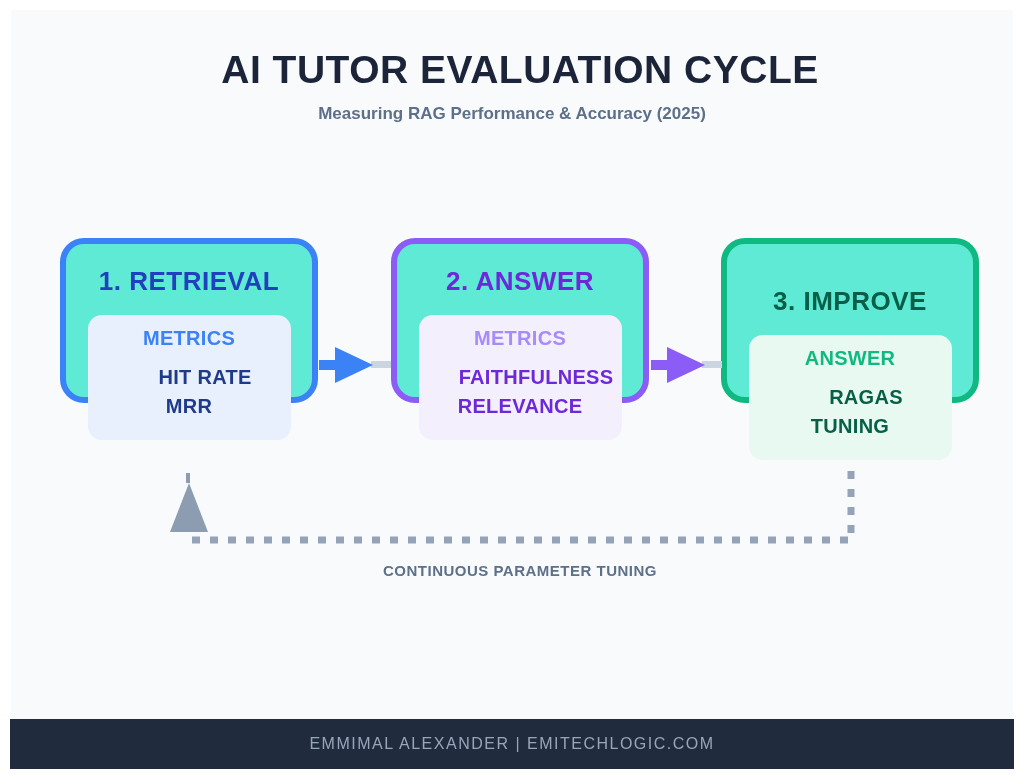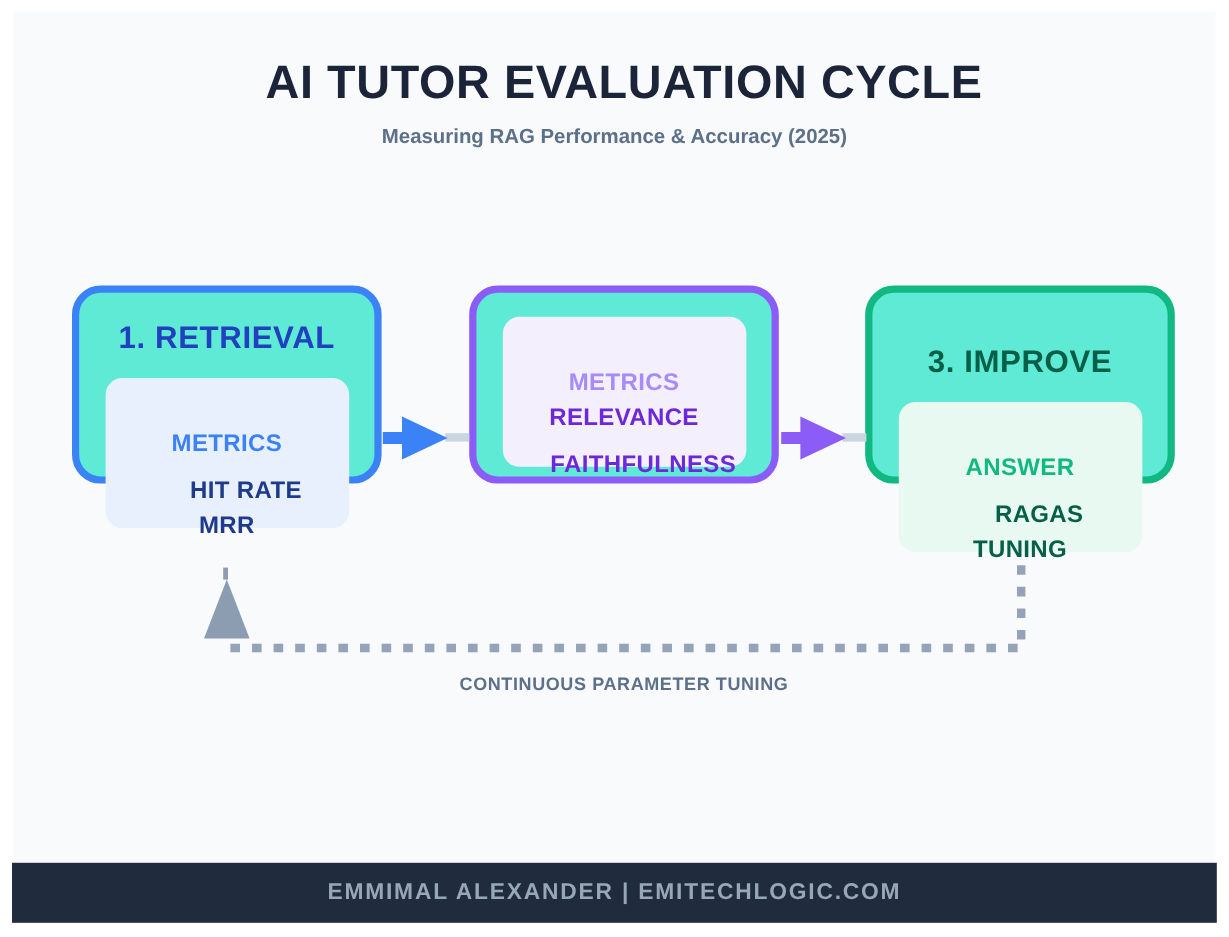"2. ANSWER" div.stage-title { html: none -> <div>2. ANSWER</div> }
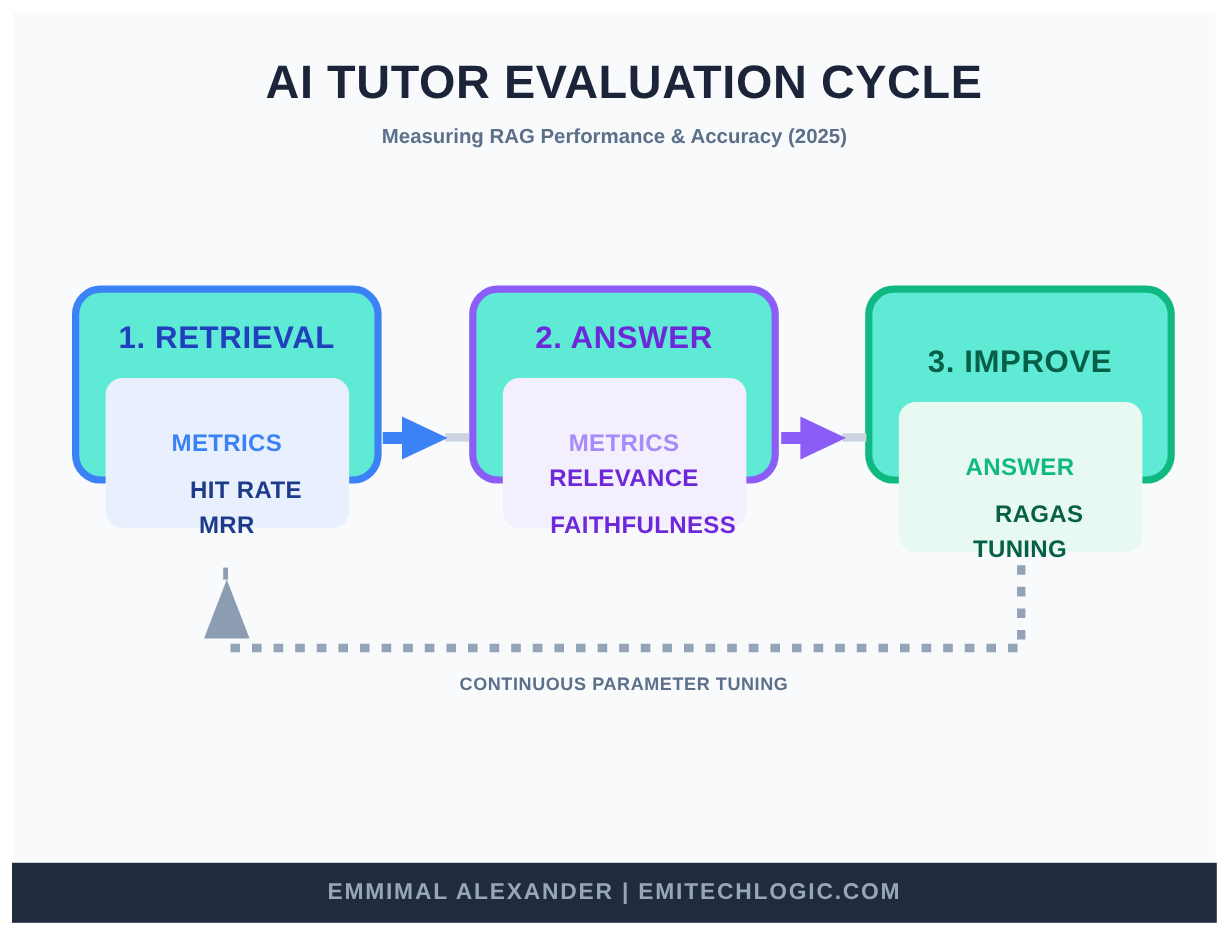"METRICS" .panel-label, .panel-item { margin-top: 32px -> none }
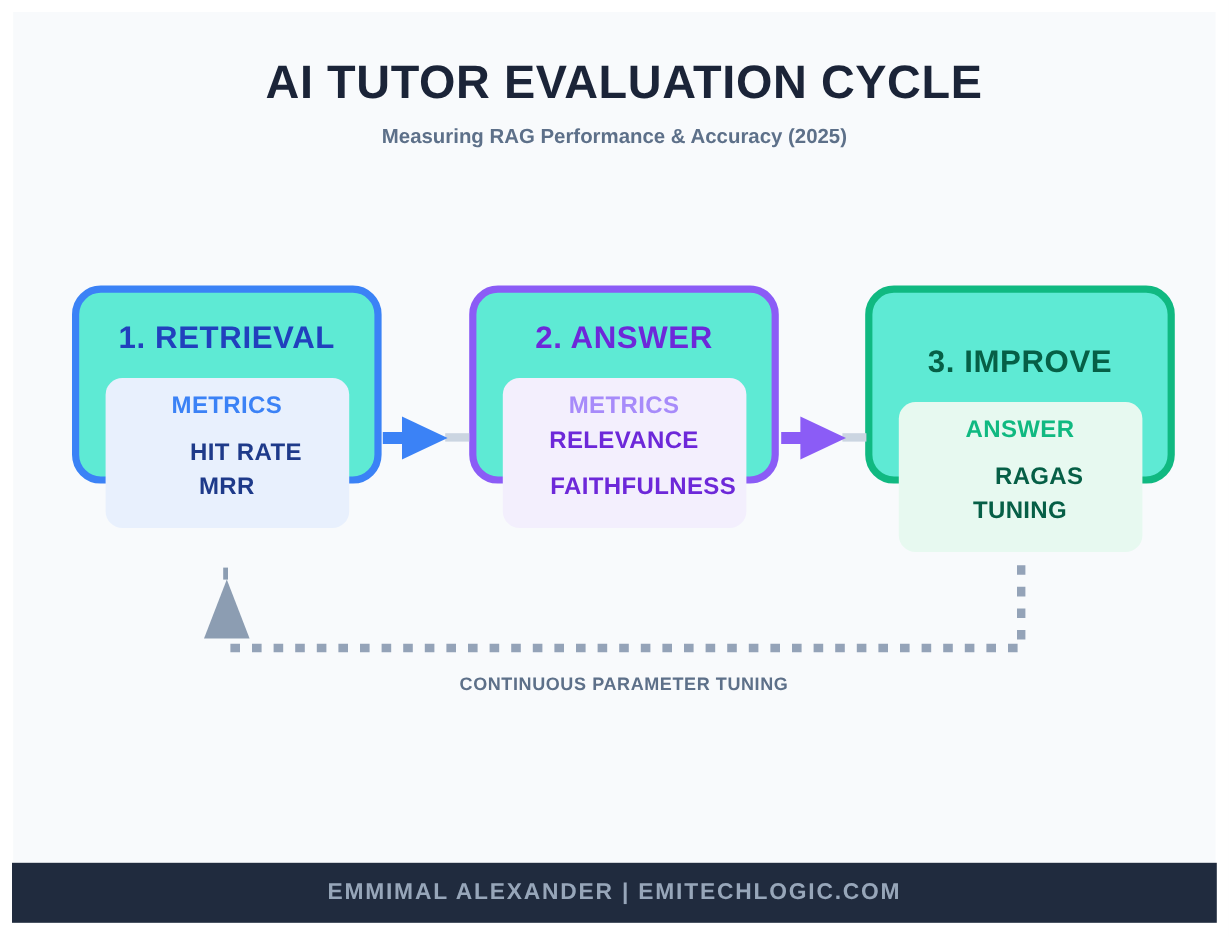"RELEVANCE" div.panel-item { order: before "FAITHFULNESS" -> after "FAITHFULNESS" }
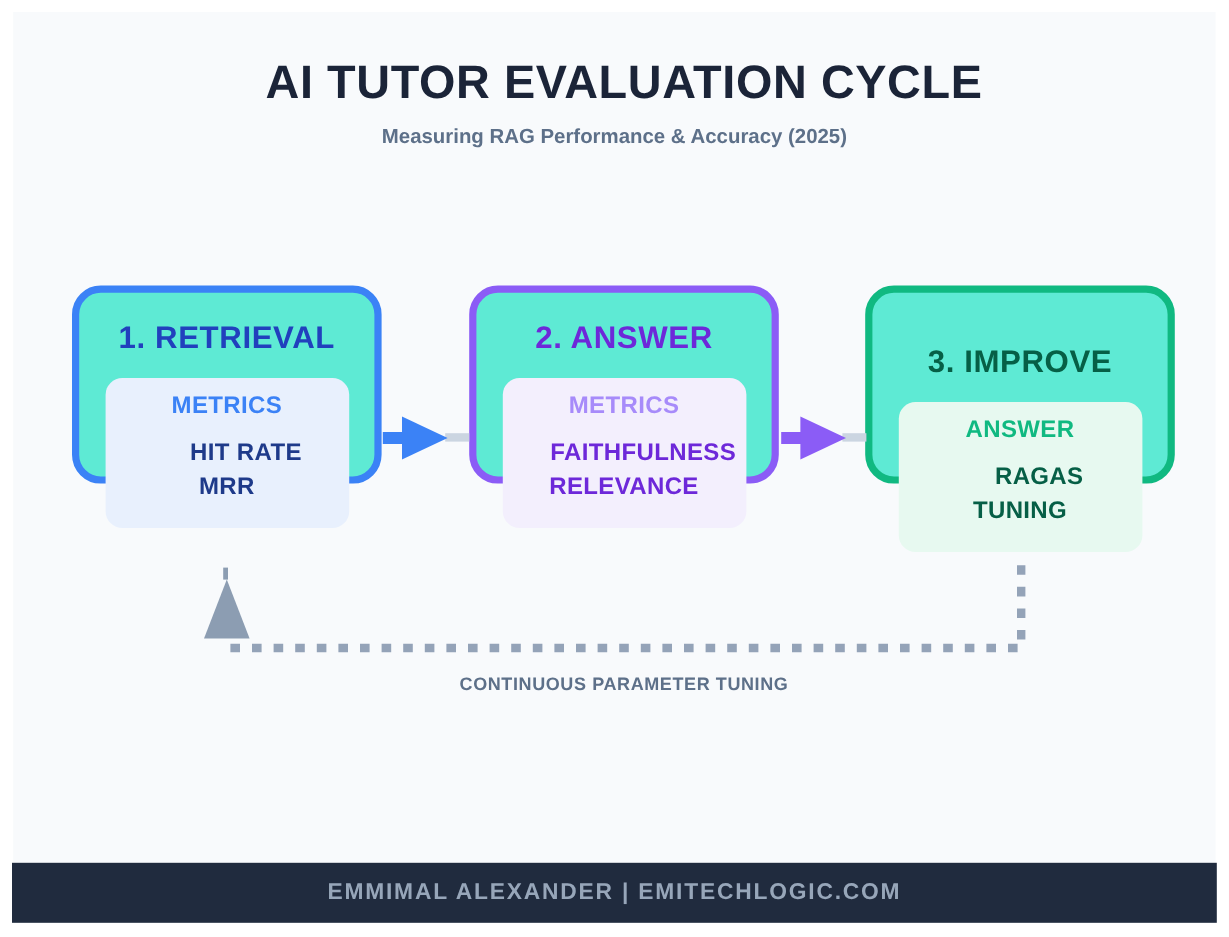"EMMIMAL ALEXANDER | EMITECHLOGIC.COM" .footer-credit { font-size: 19px -> 16px; font-weight: 700 -> 400 }
